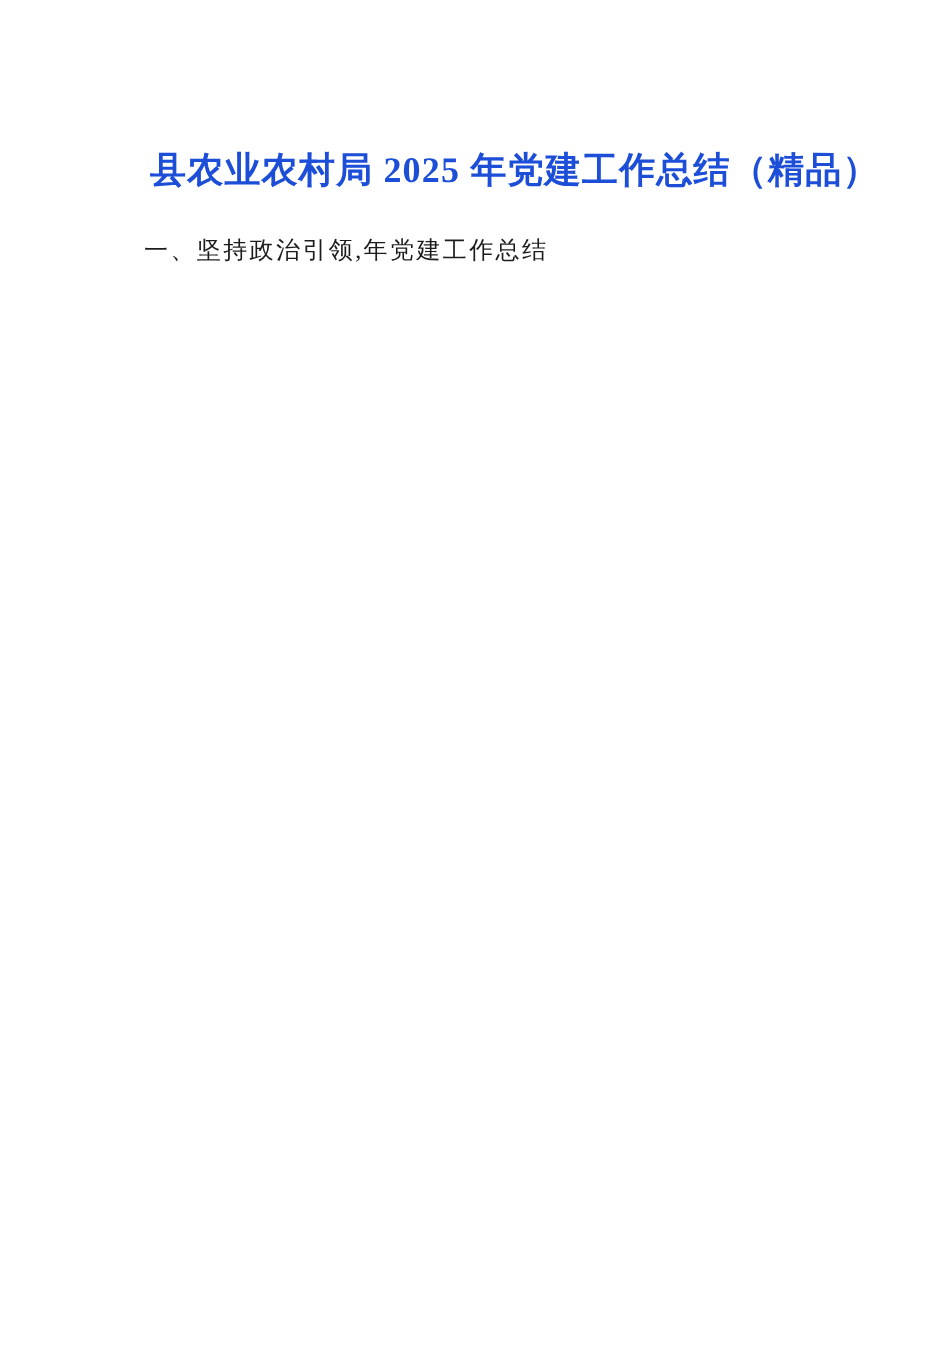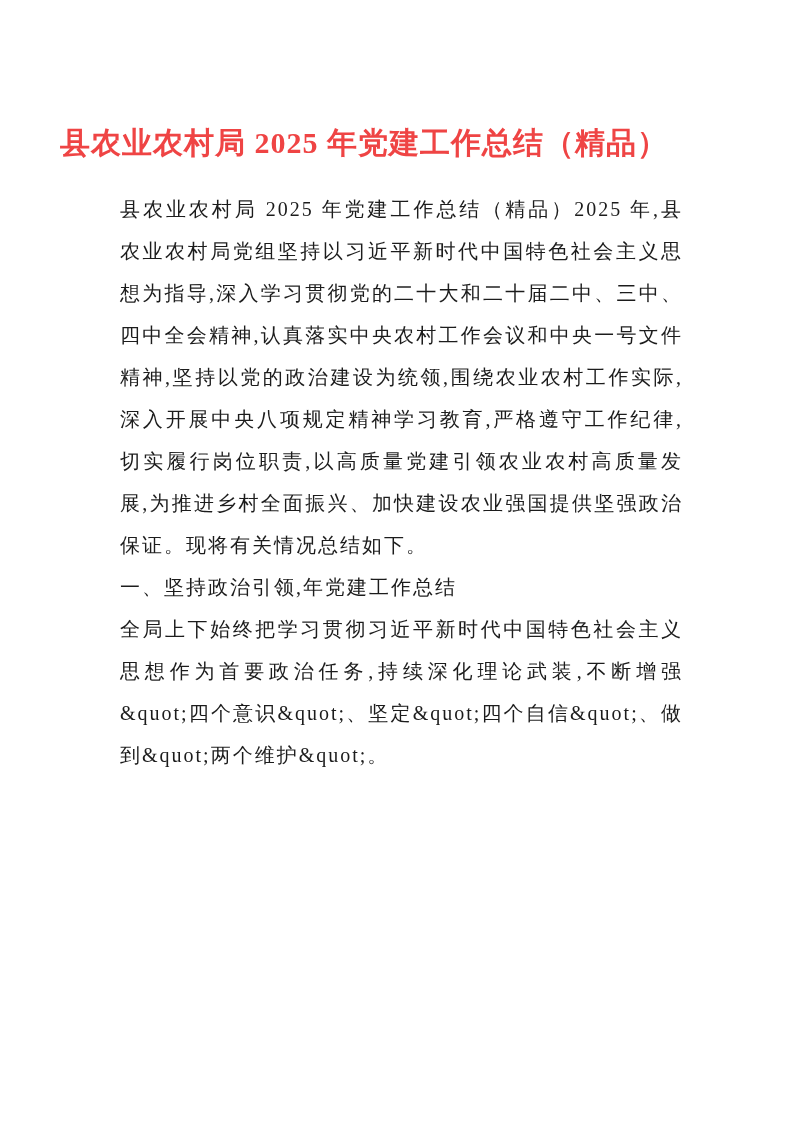"县农业农村局 2025 年党建工作总结（精品）" .doc-title { color: #ef4444 -> #1d4ed8; text-align: left -> right }
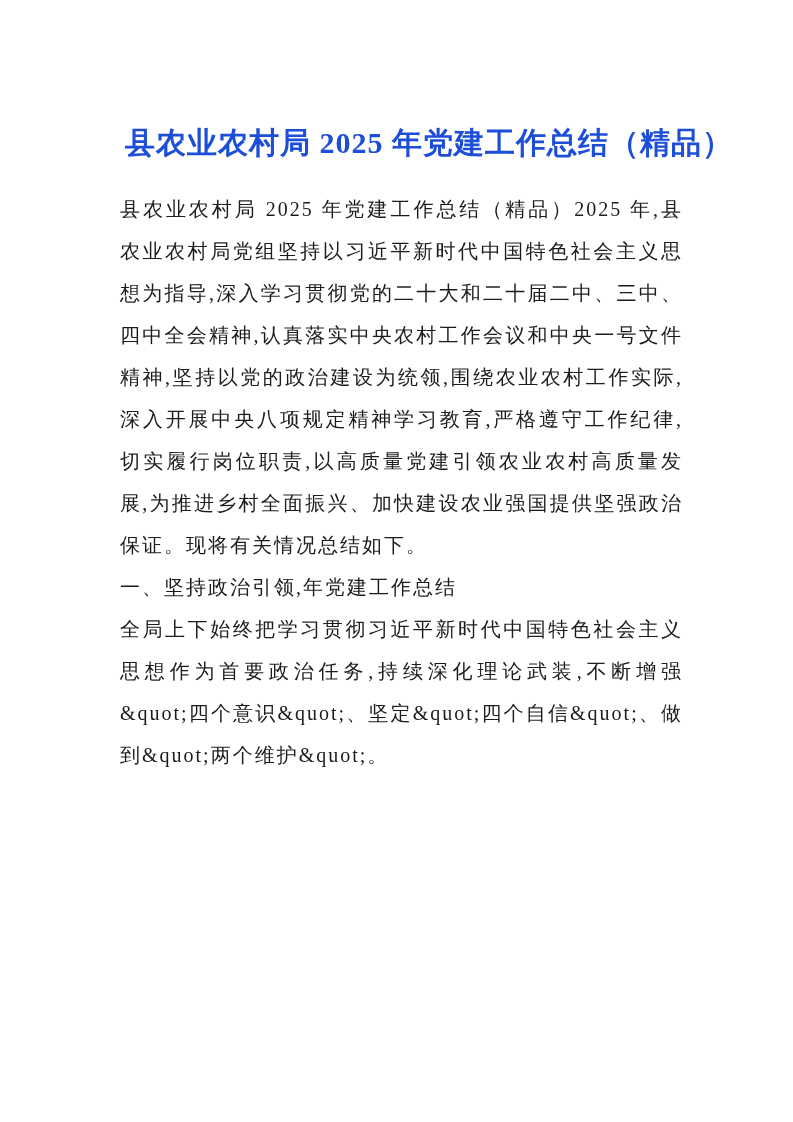"县农业农村局 2025 年党建工作总结（精品）2025" p { html: <p>县农业农村局 2025 年党建工作总结（精品）2025 年,县农业农村局党组坚持以习近平新时代中国特色社会主义思想为指导,深入学习贯彻党的二十大和二十届二中、三中、四中全会精神,认真落实中央农村工作会议和中央一号文件精神,坚持以党的政治建设为统领,围绕农业农村工作实际,深入开展中央八项规定精神学习教育,严格遵守工作纪律,切实履行岗位职责,以高质量党建引领农业农村高质量发展,为推进乡村全面振兴、加快建设农业强国提供坚强政治保证。现将有关情况总结如下。</p> -> none }
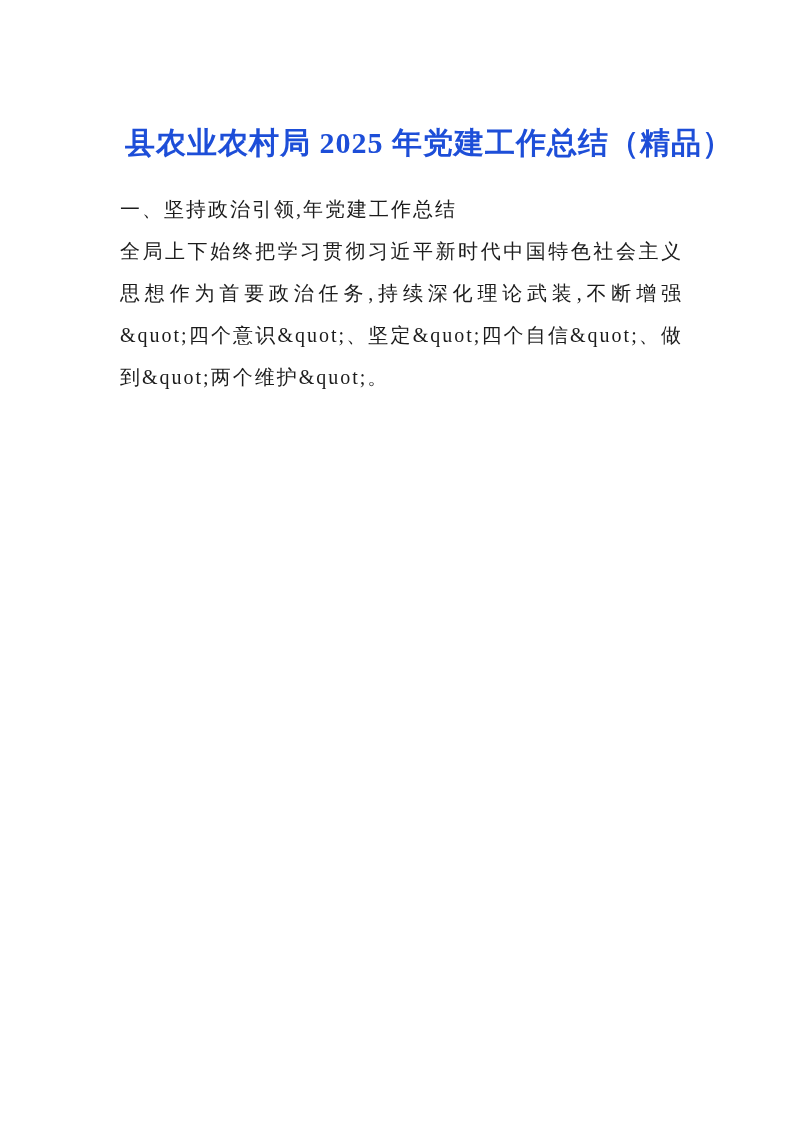"全局上下始终把学习贯彻习近平新时代中国特色社会主义思想作为首要政治任务,持续深化" p { html: <p>全局上下始终把学习贯彻习近平新时代中国特色社会主义思想作为首要政治任务,持续深化理论武装,不断增强&amp;quot;四个意识&amp;quot;、坚定&amp;quot;四个自信&amp;quot;、做到&amp;quot;两个维护&amp;quot;。</p> -> none }
